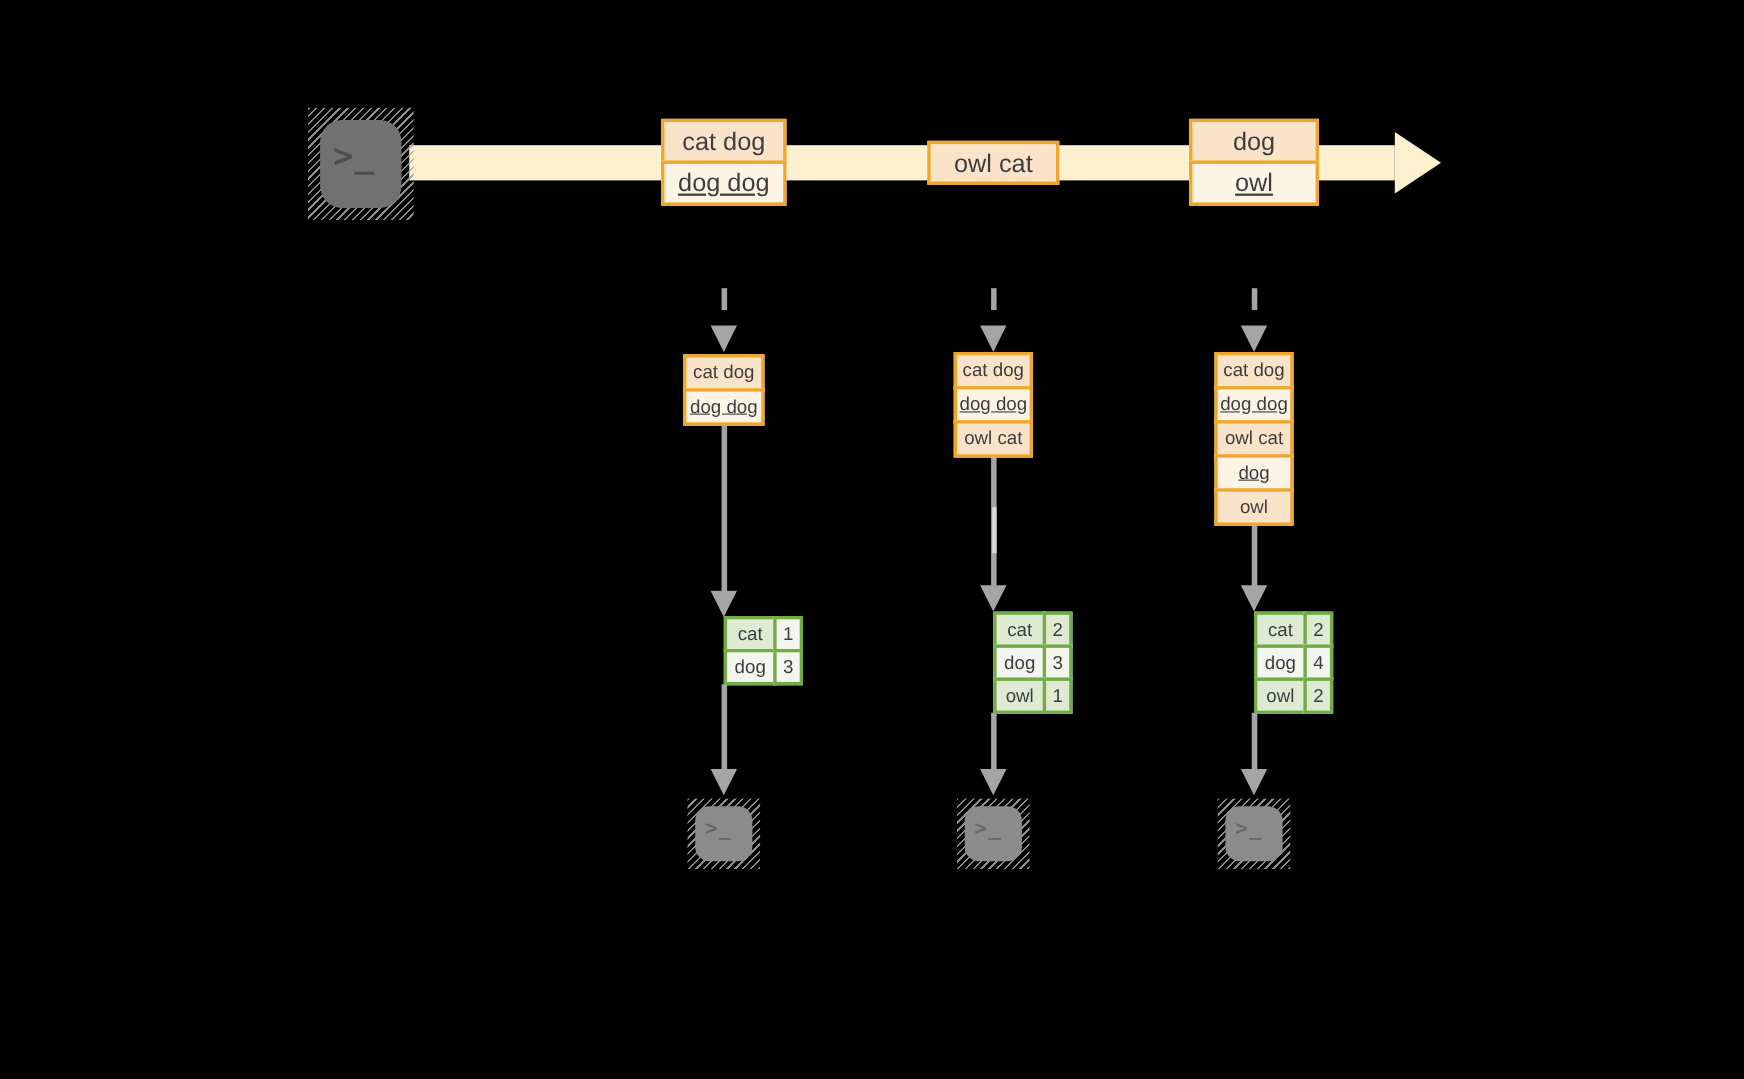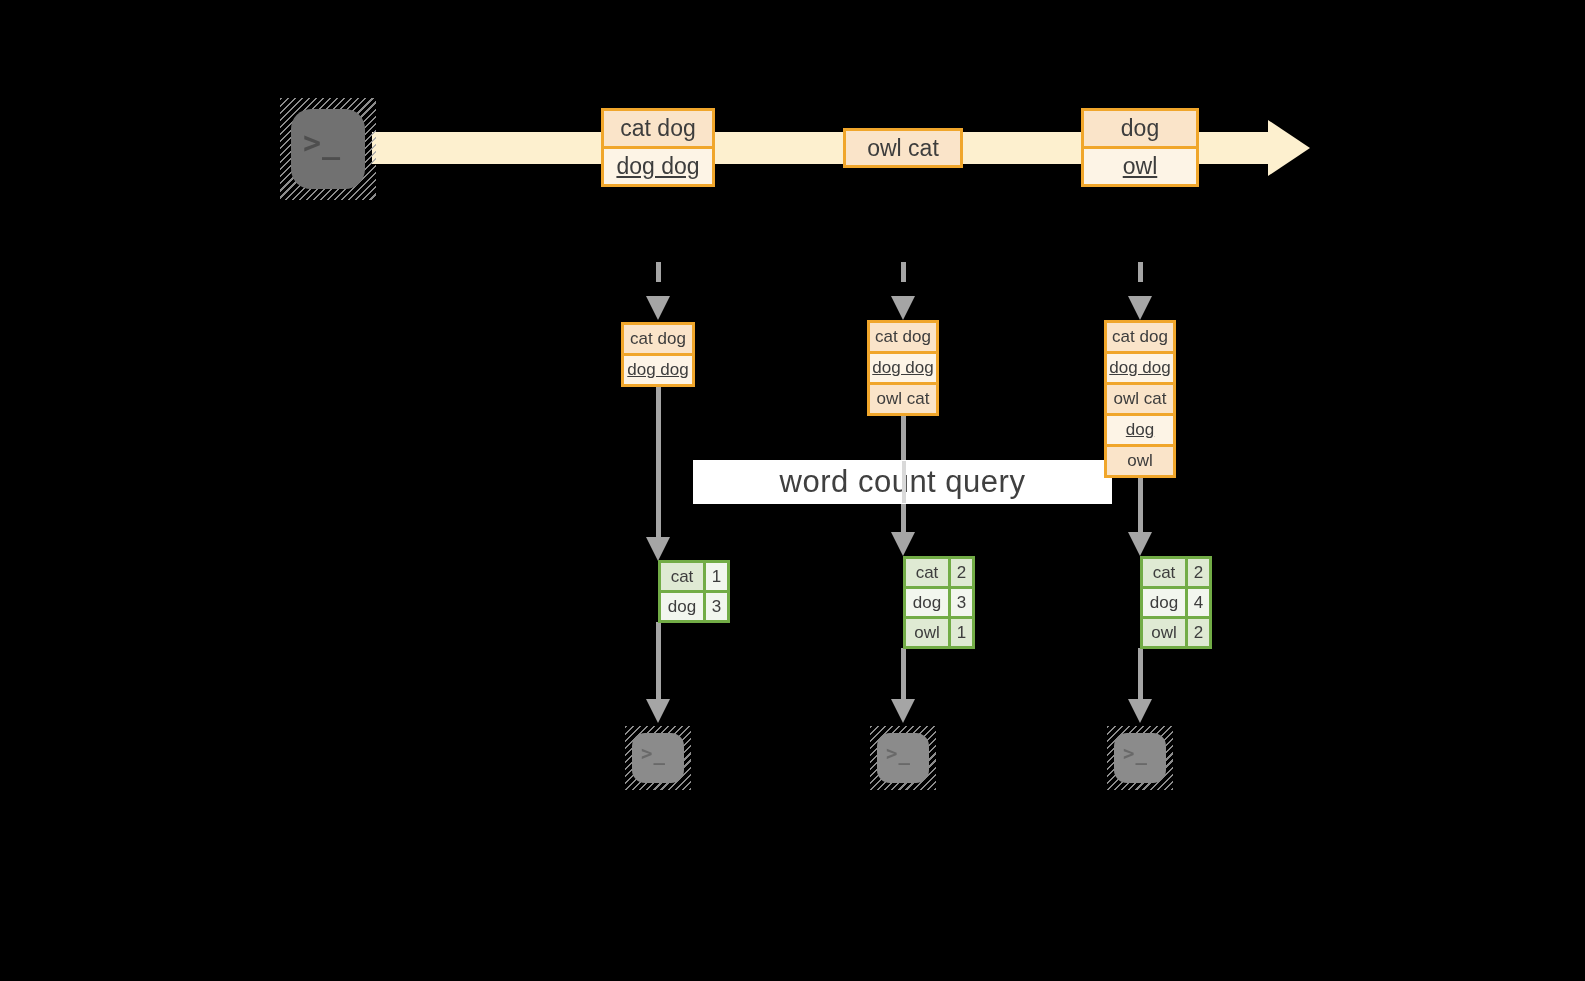"word count query" div.qlabel { html: <div>word count query</div> -> none }
